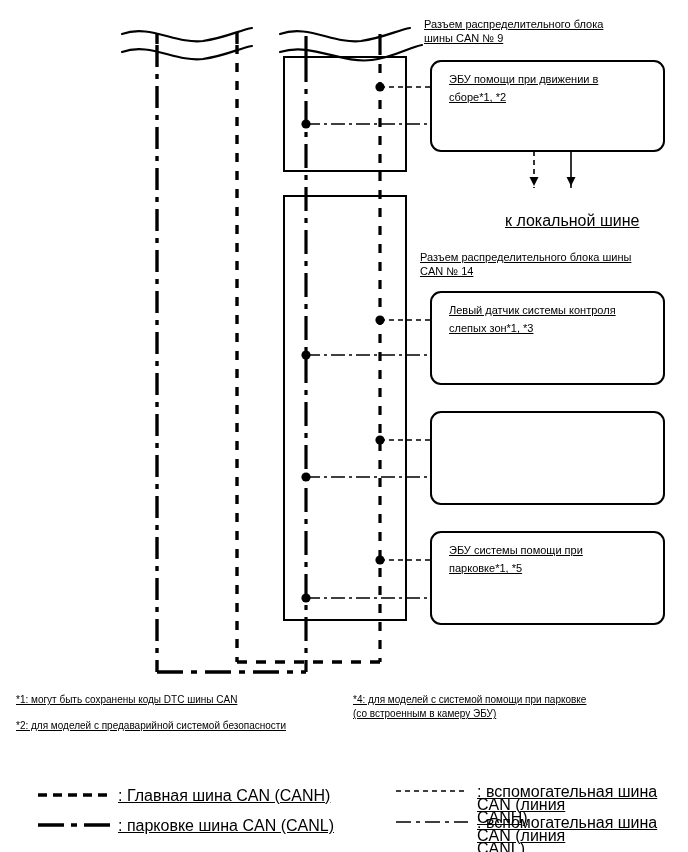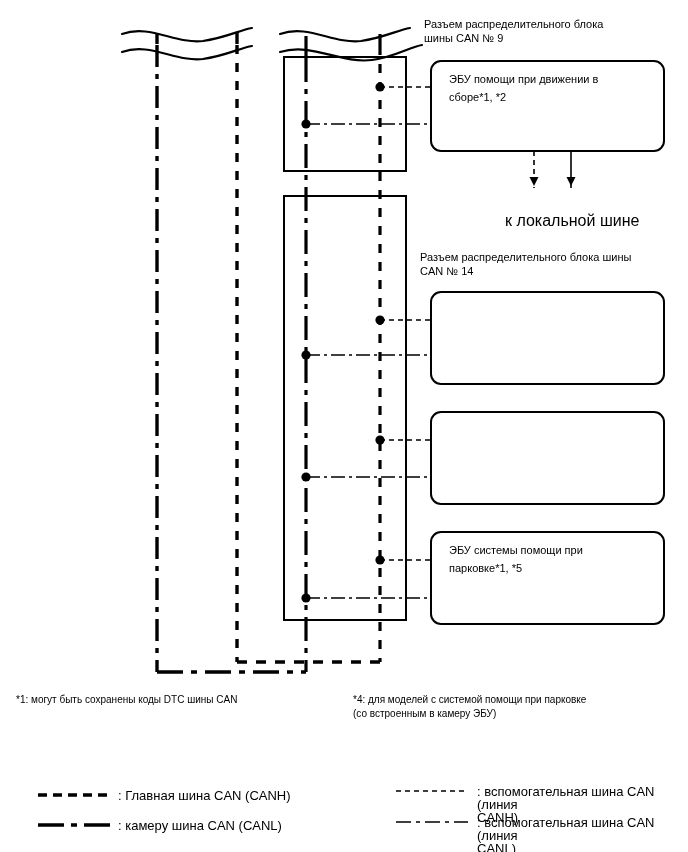"Разъем распределительного блока" .txt { text-decoration: none -> underline }
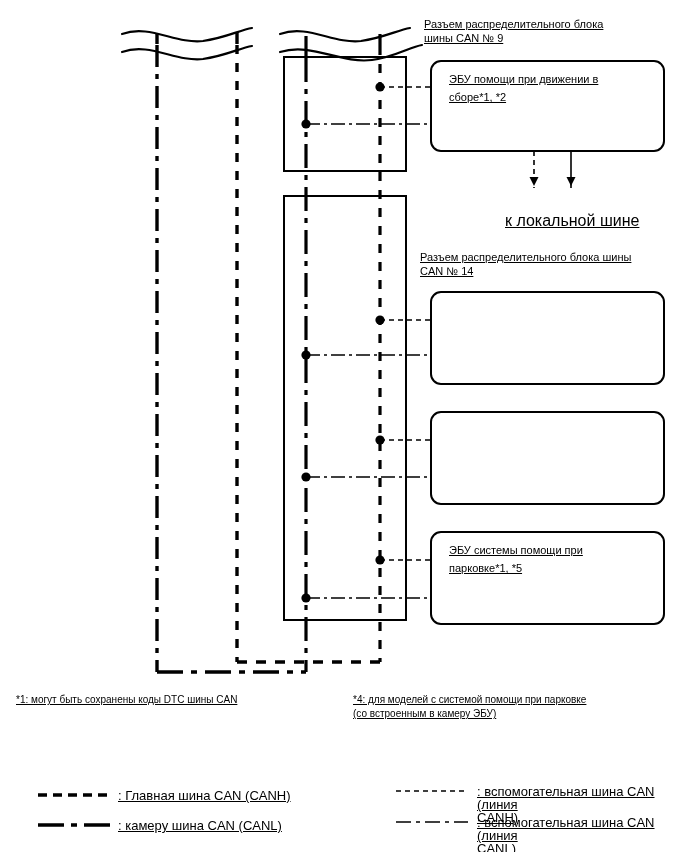"Левый датчик системы контроля" div.txt { html: none -> <div>Левый датчик системы контроля слепых зон*1, *3</div> }
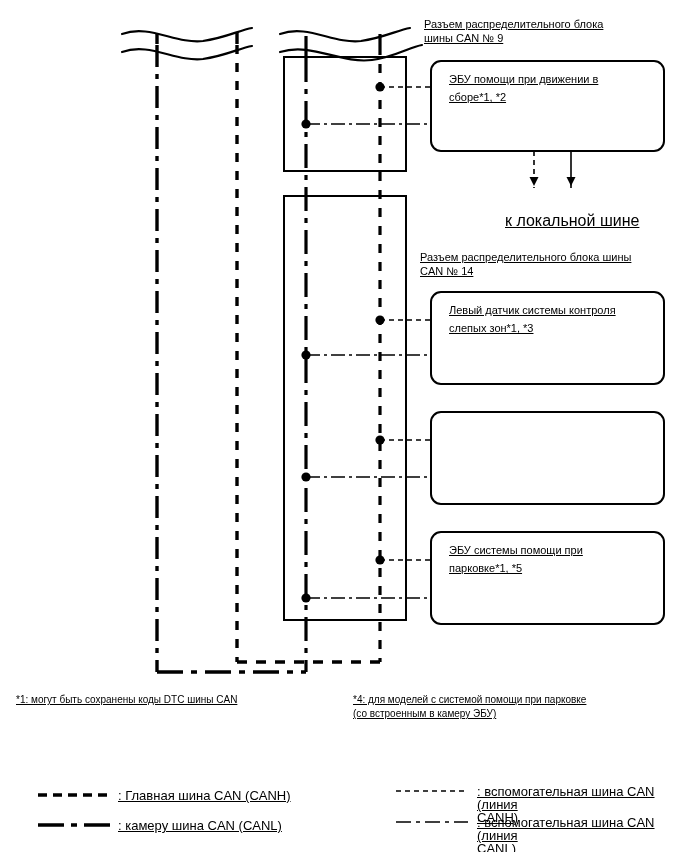"*2: для моделей с предаварийной" div.txt { html: none -> <div>*2: для моделей с предаварийной системой безопасности</div> }
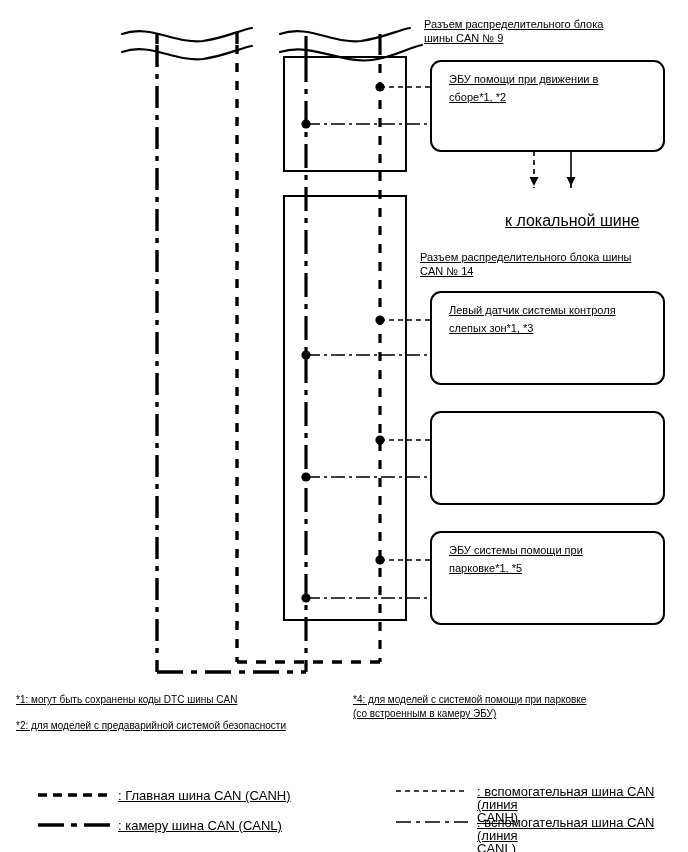": Главная шина CAN (CANH)" .legend-text { font-size: 13px -> 16px }
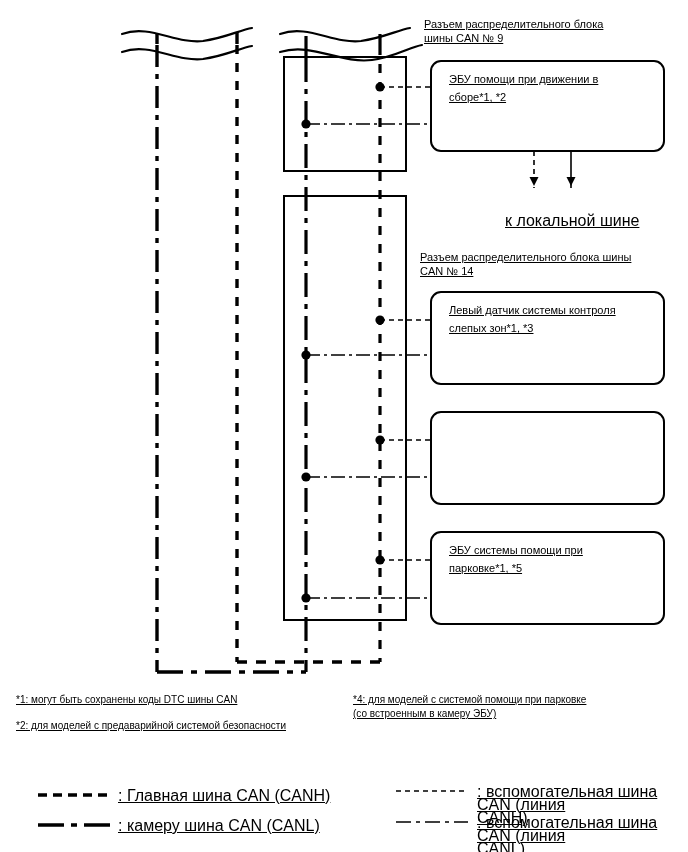": камеру шина CAN (CANL)" div.txt { text: камеру -> парковке }
